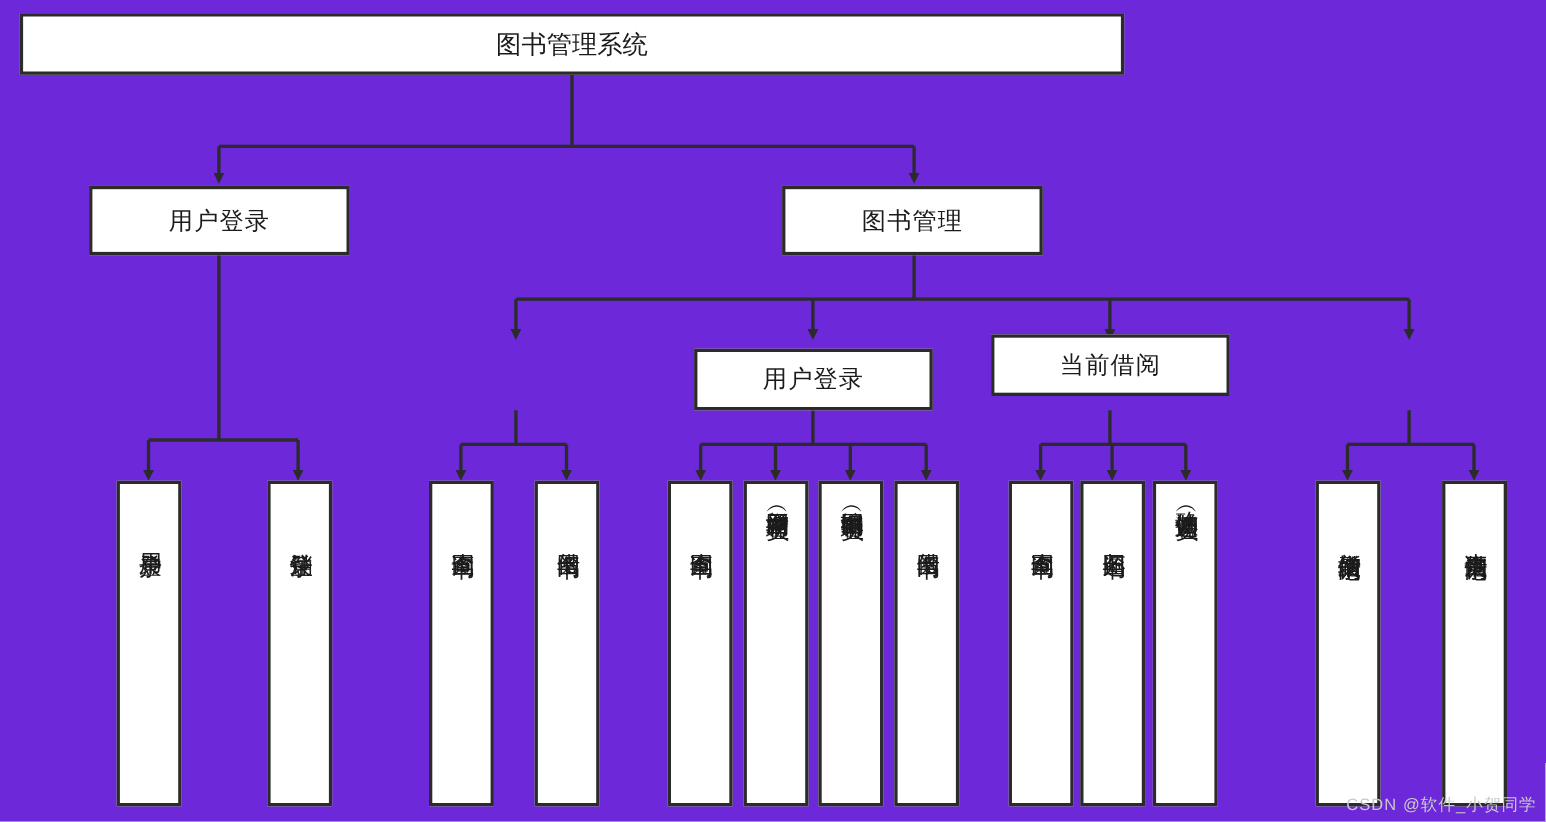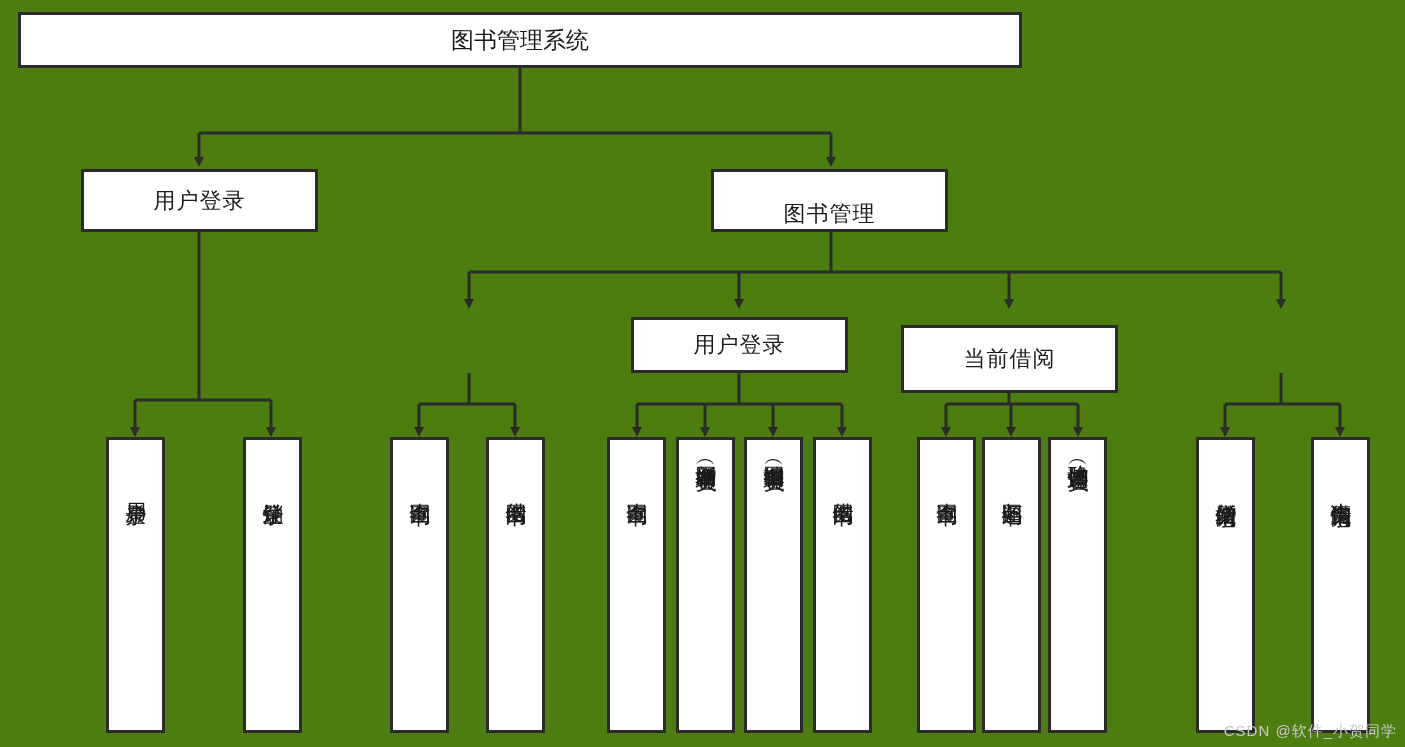"图书管理系统" #canvas { background: #4d7c0f -> #6d28d9 }
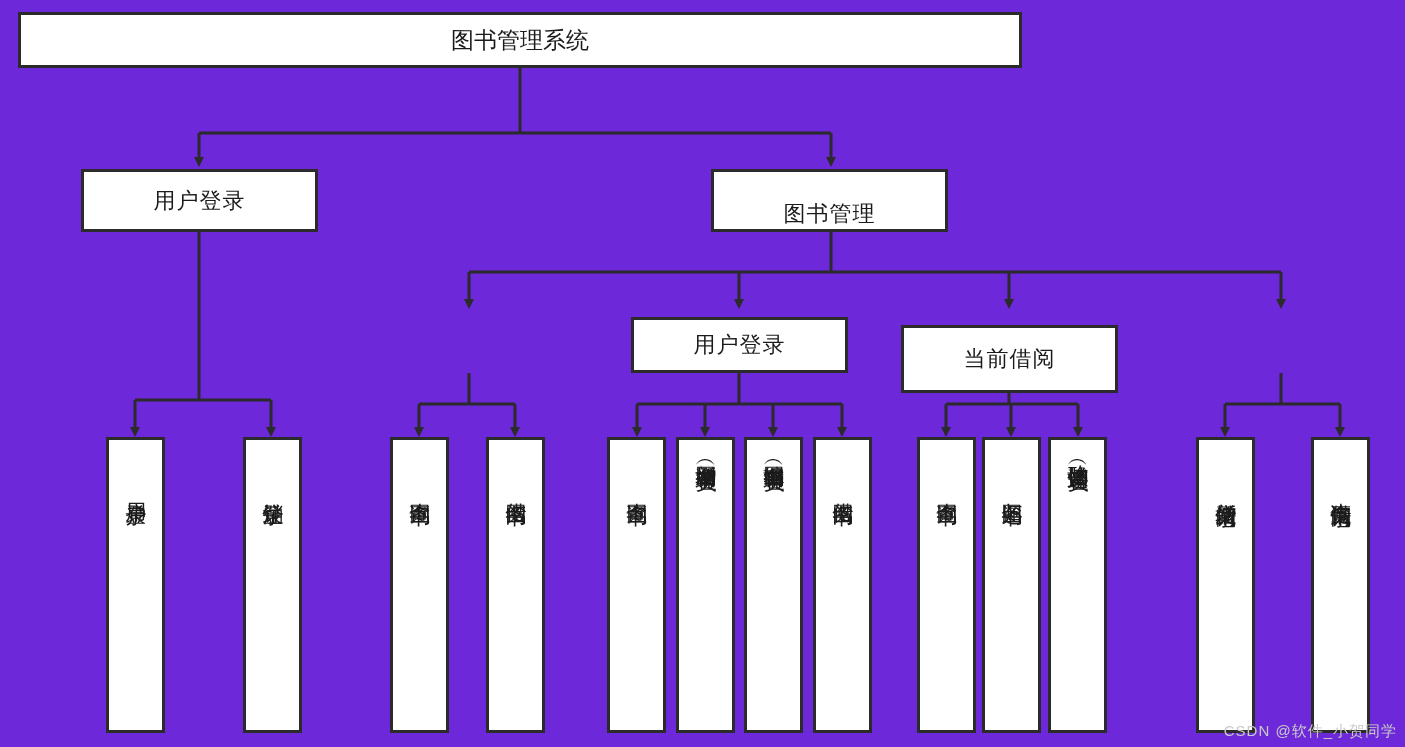"图书管理" div.node { align-items: flex-end -> none }
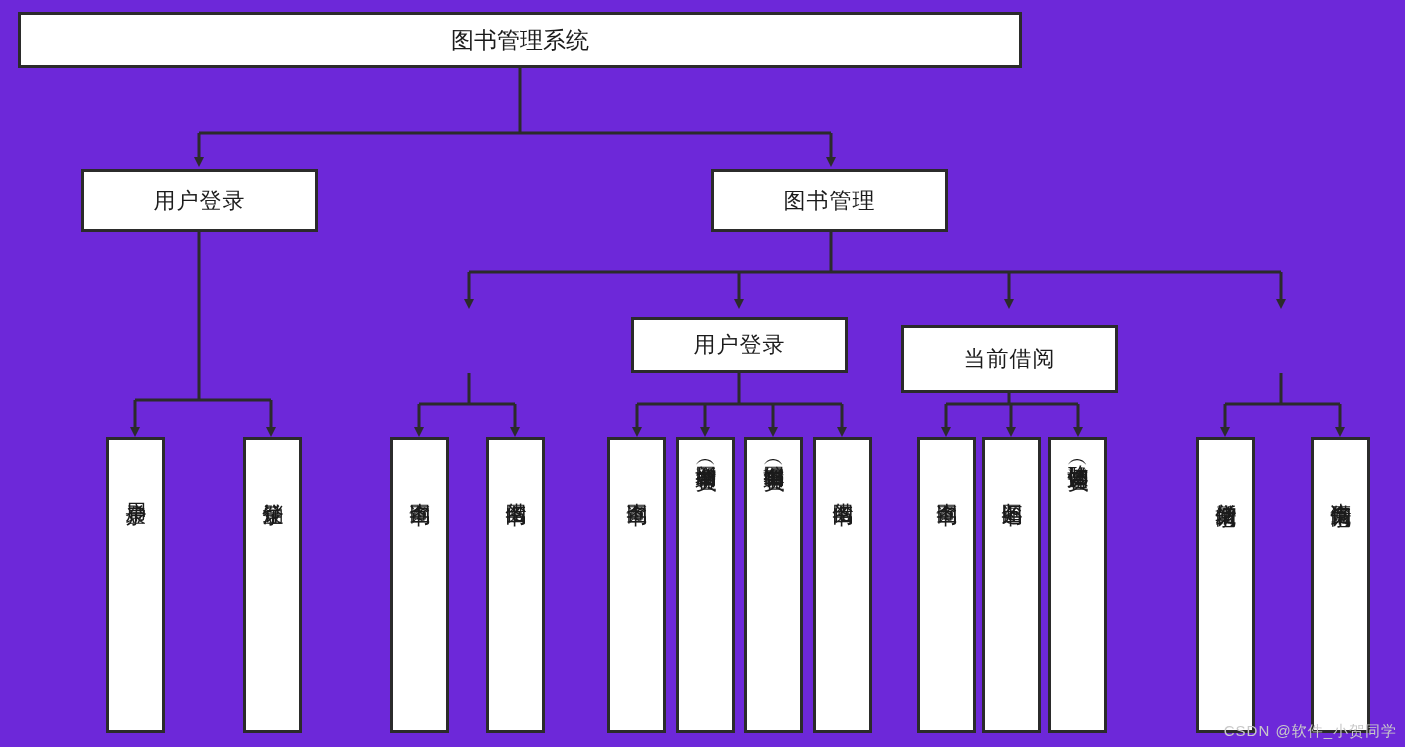"当前借阅" div.node { height: 68px -> 56px; top: 325px -> 304px }
